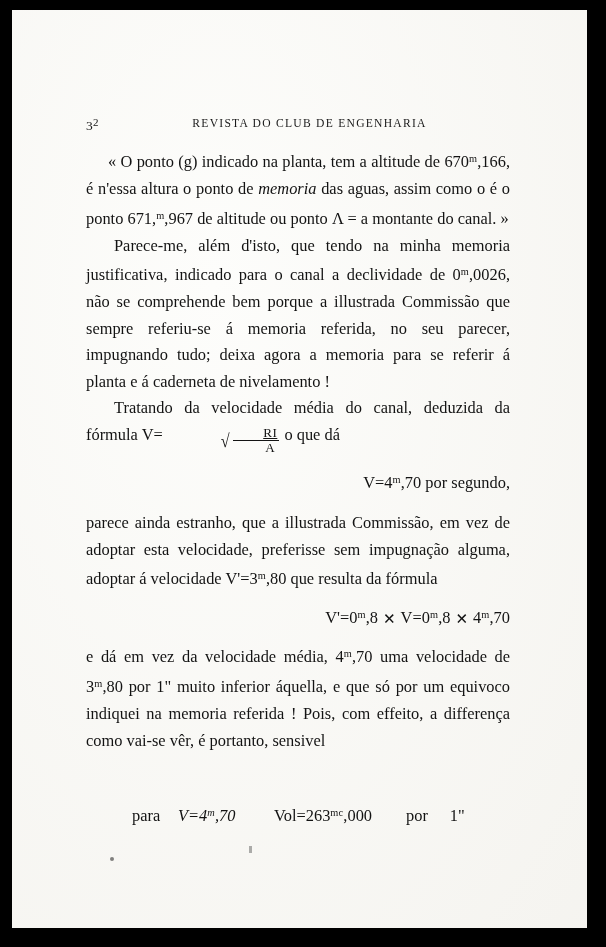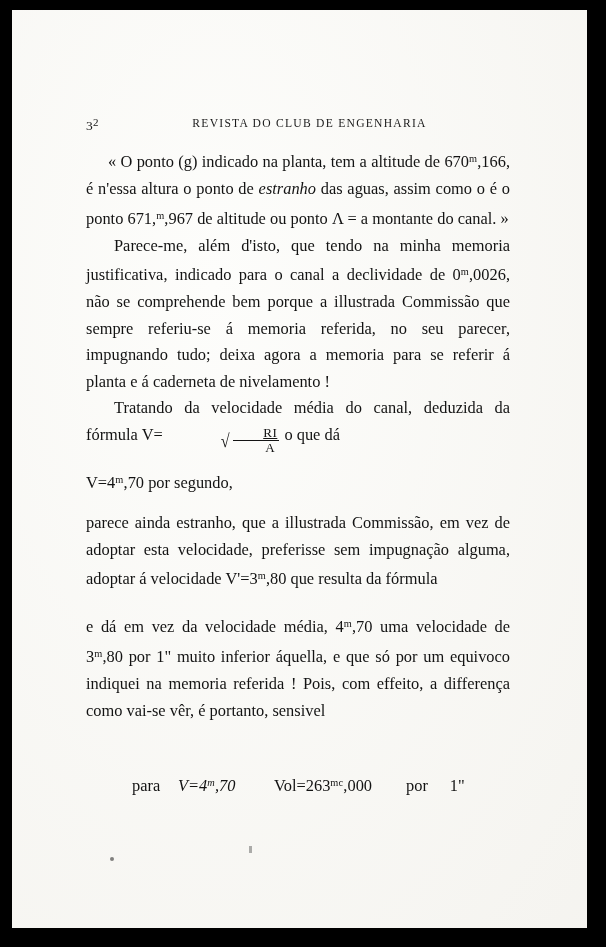"estranho" span.ital { text: estranho -> memoria }
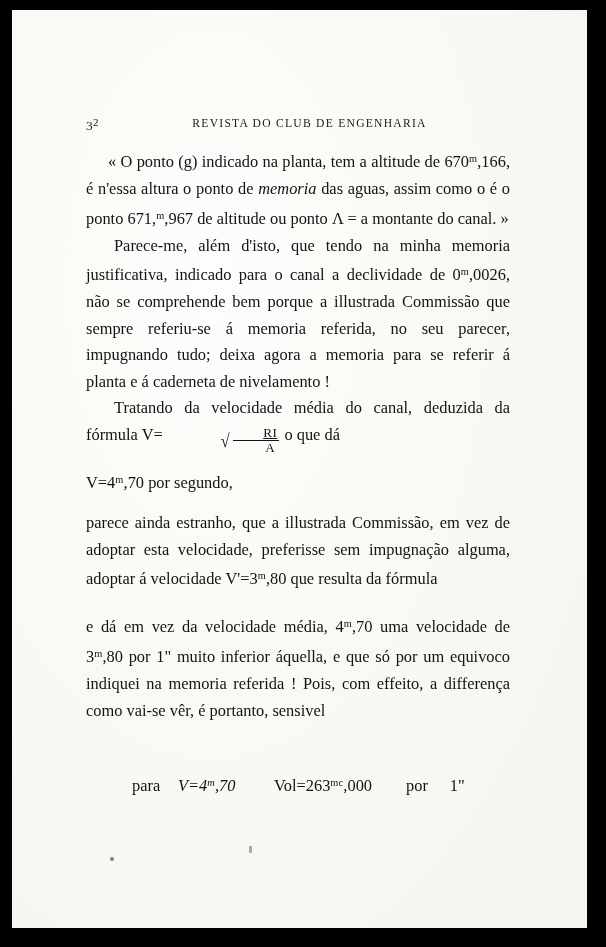"V=4m,70 por segundo," .display { text-align: left -> right }
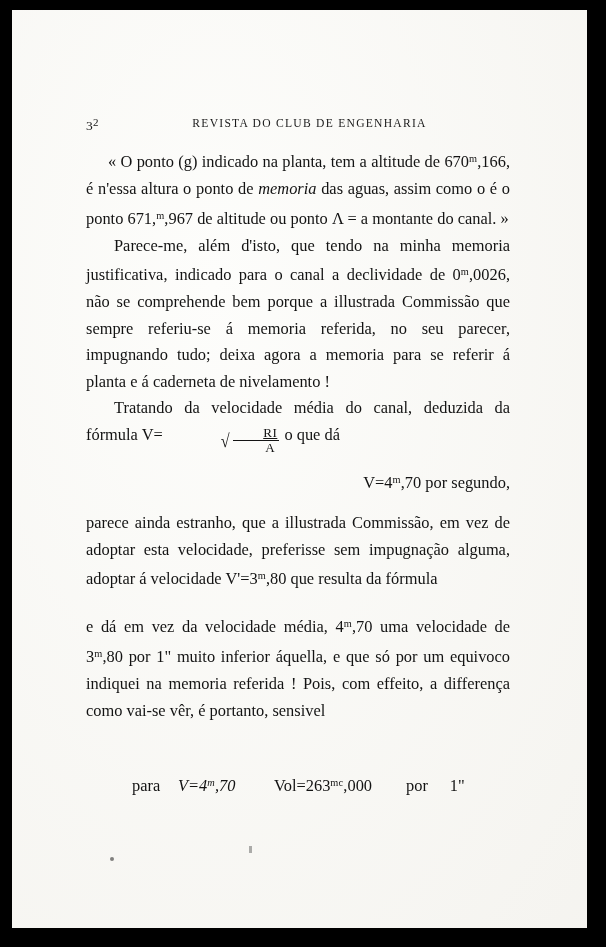"V'=0m,8 ✕ V=0m,8 ✕ 4m,70" p.display { html: none -> <p><span>V'</span><span>=</span><span>0</span><sup>m</sup><span>,8</span><span>✕</span><span>V</span><span>=</span><span>0</span><sup>m</sup><span>,8</span><span>✕</span><span>4</span><sup>m</sup><span>,70</span></p> }
